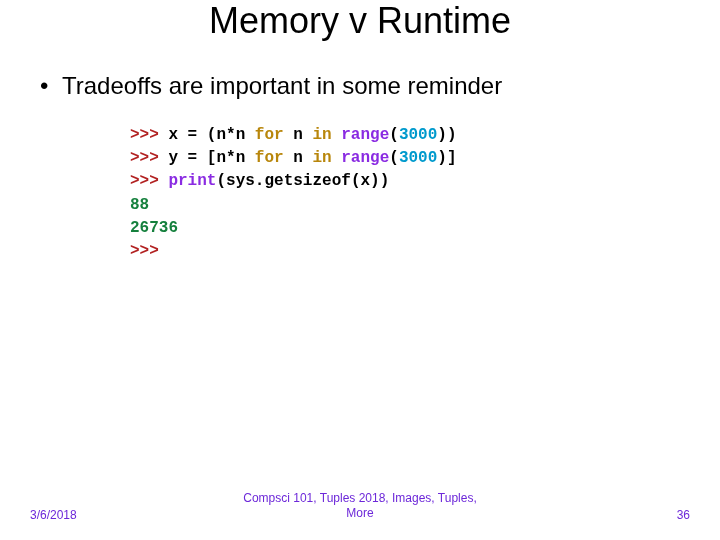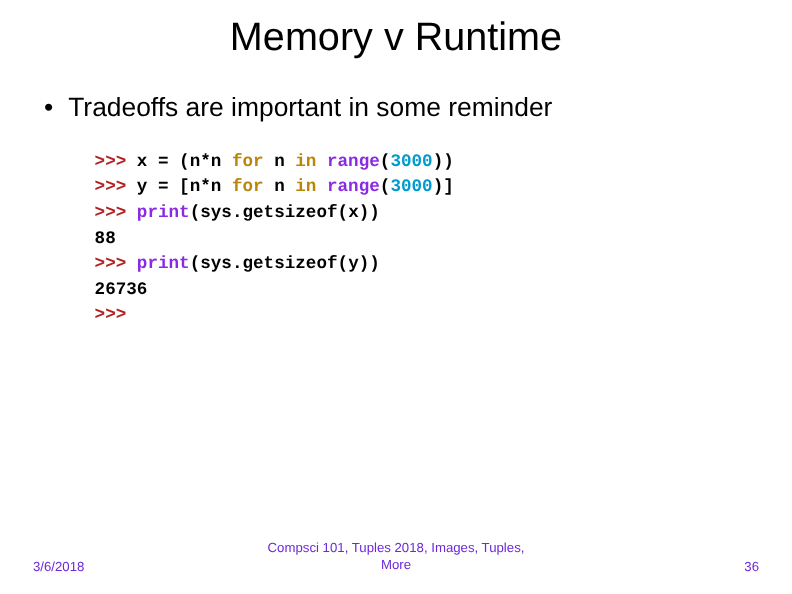"Memory v Runtime" .slide { padding-top: 12px -> 0 }
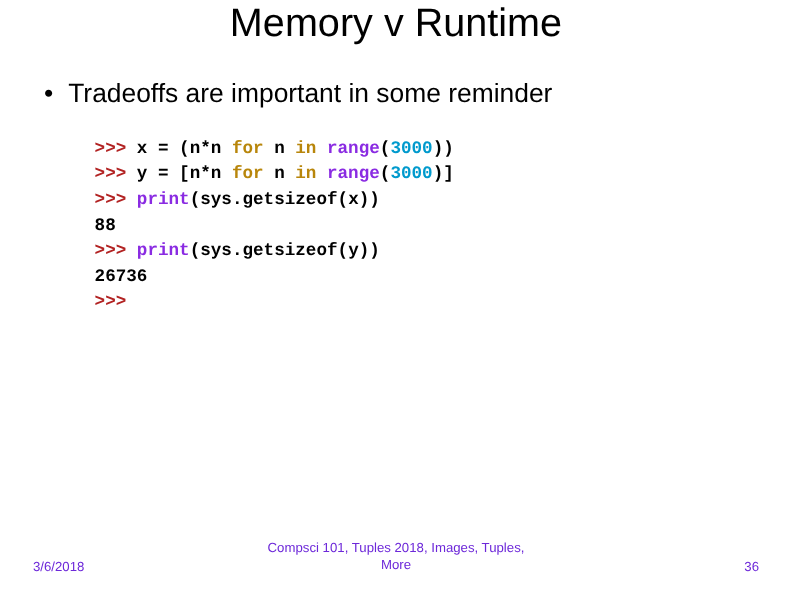">>> x = (n*n for" .code-line { margin-left: none -> 44px }
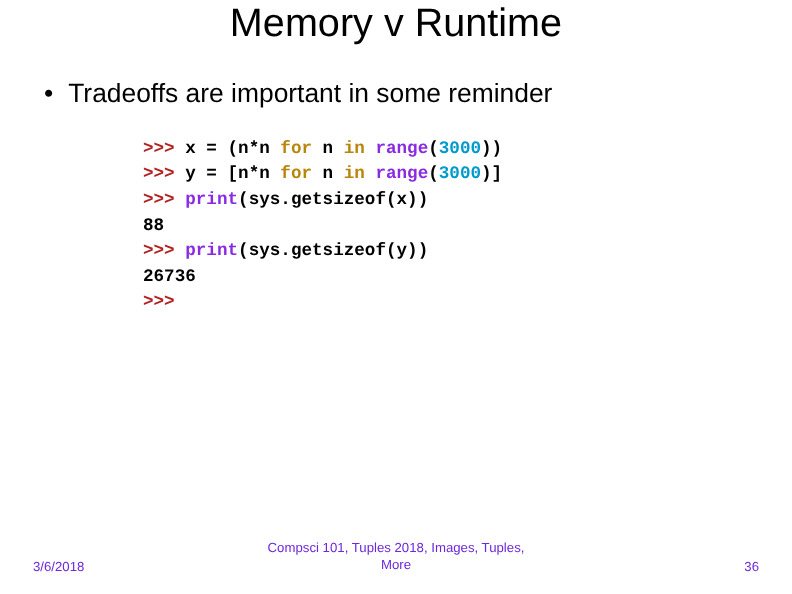"88" .out { color: #000000 -> #15803d }
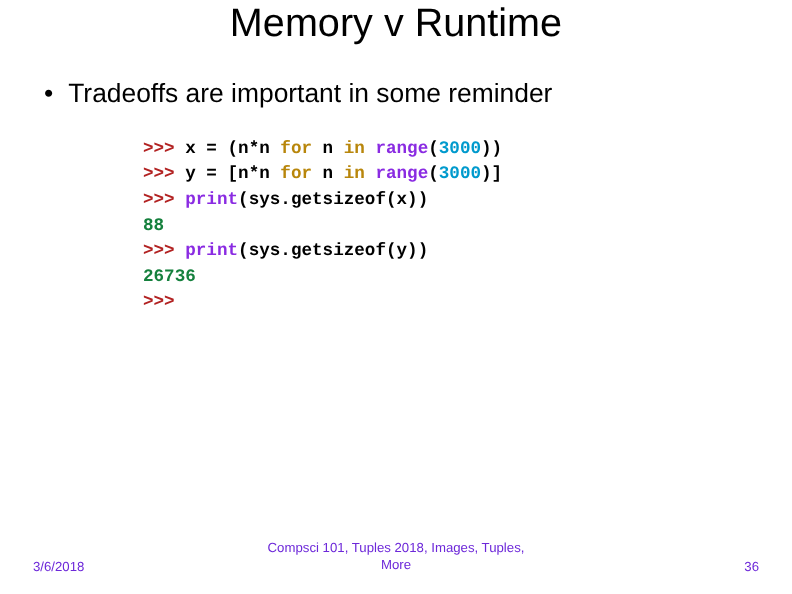">>> print(sys.getsizeof(y))" div.code-line { html: <div><span>&gt;&gt;&gt; </span><span>print</span><span>(</span><span>sys</span><span>.</span><span>getsizeof</span><span>(</span><span>y</span><span>))</span></div> -> none }
